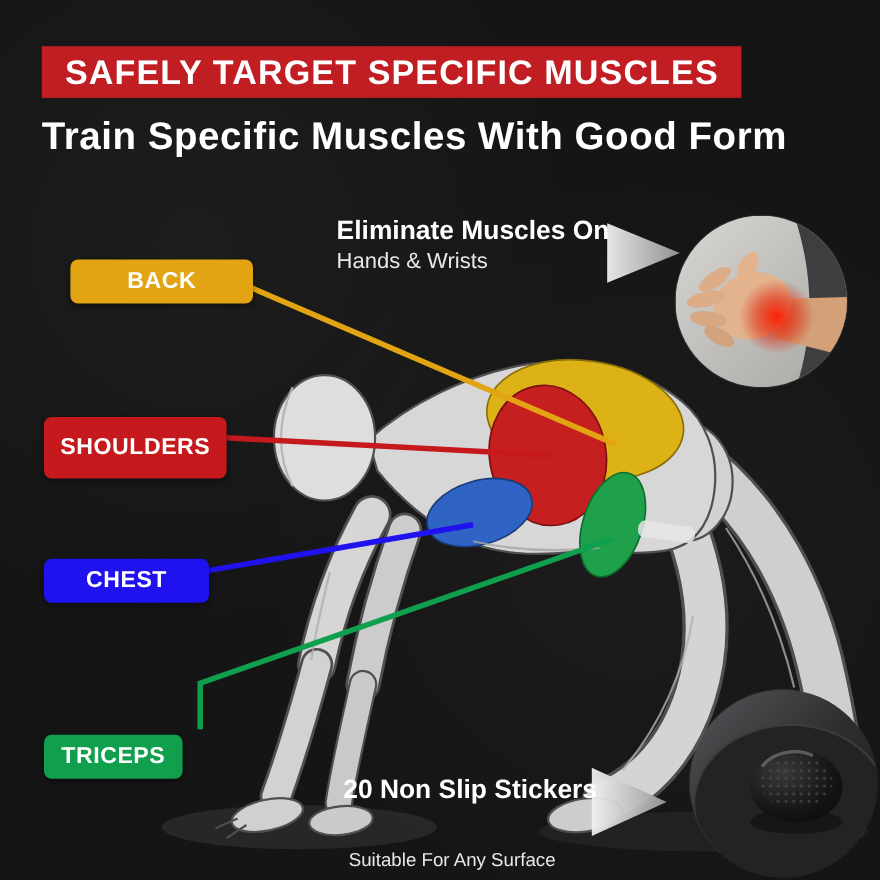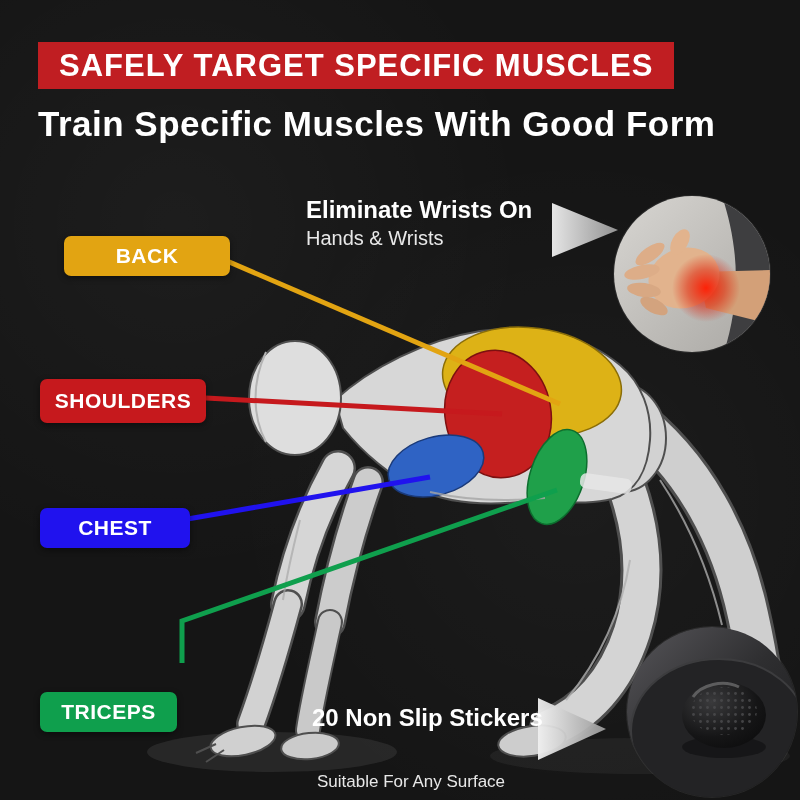"Eliminate Wrists On" div.callout-title { text: Wrists -> Muscles }
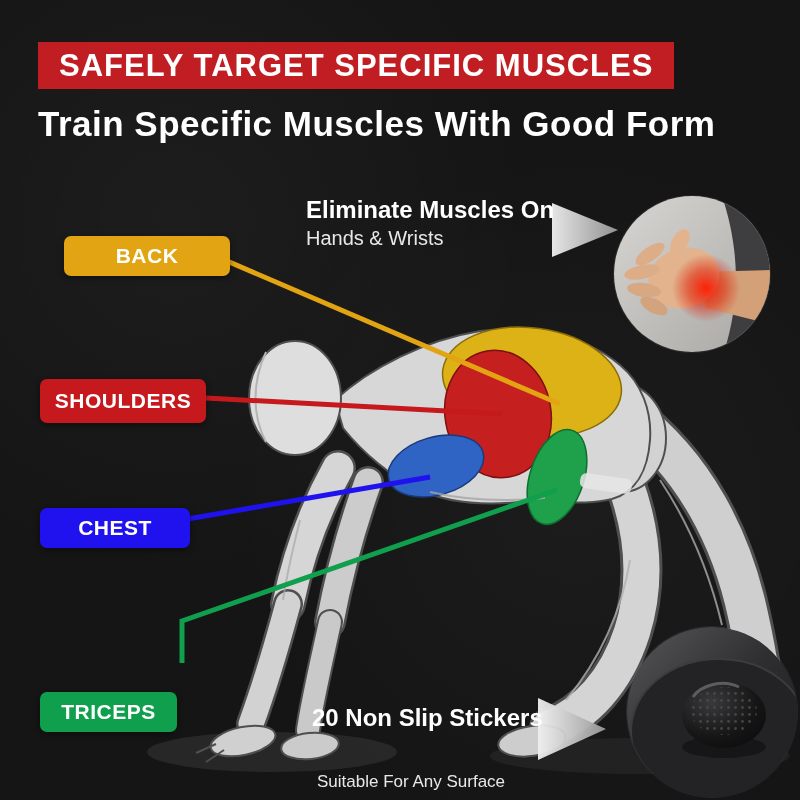"SHOULDERS" #chip-shoulders { height: 44px -> 56px }
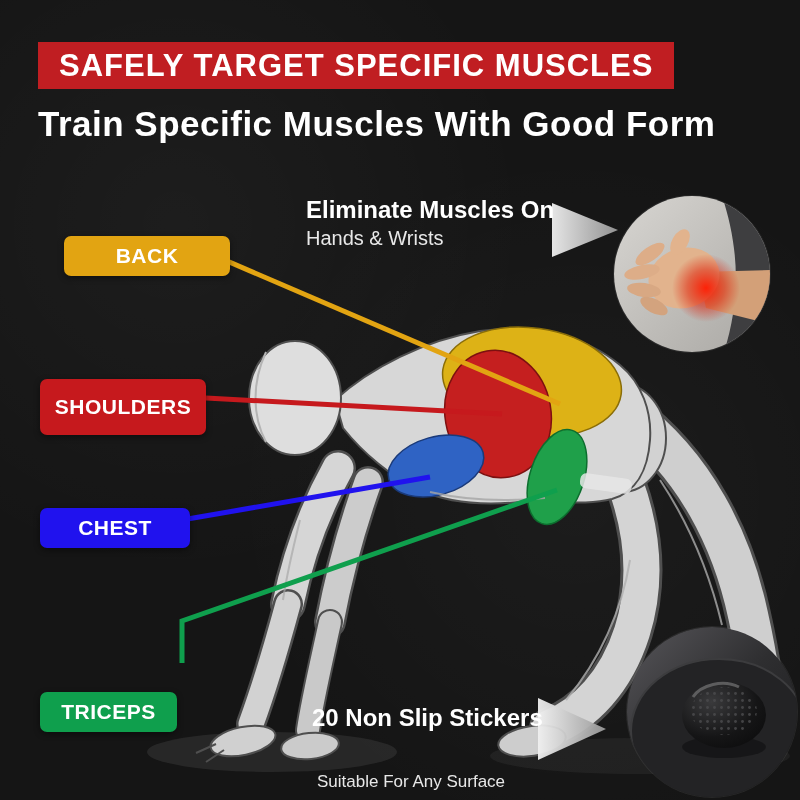"TRICEPS" #chip-triceps { top: 692px -> 668px; width: 137px -> 126px }
